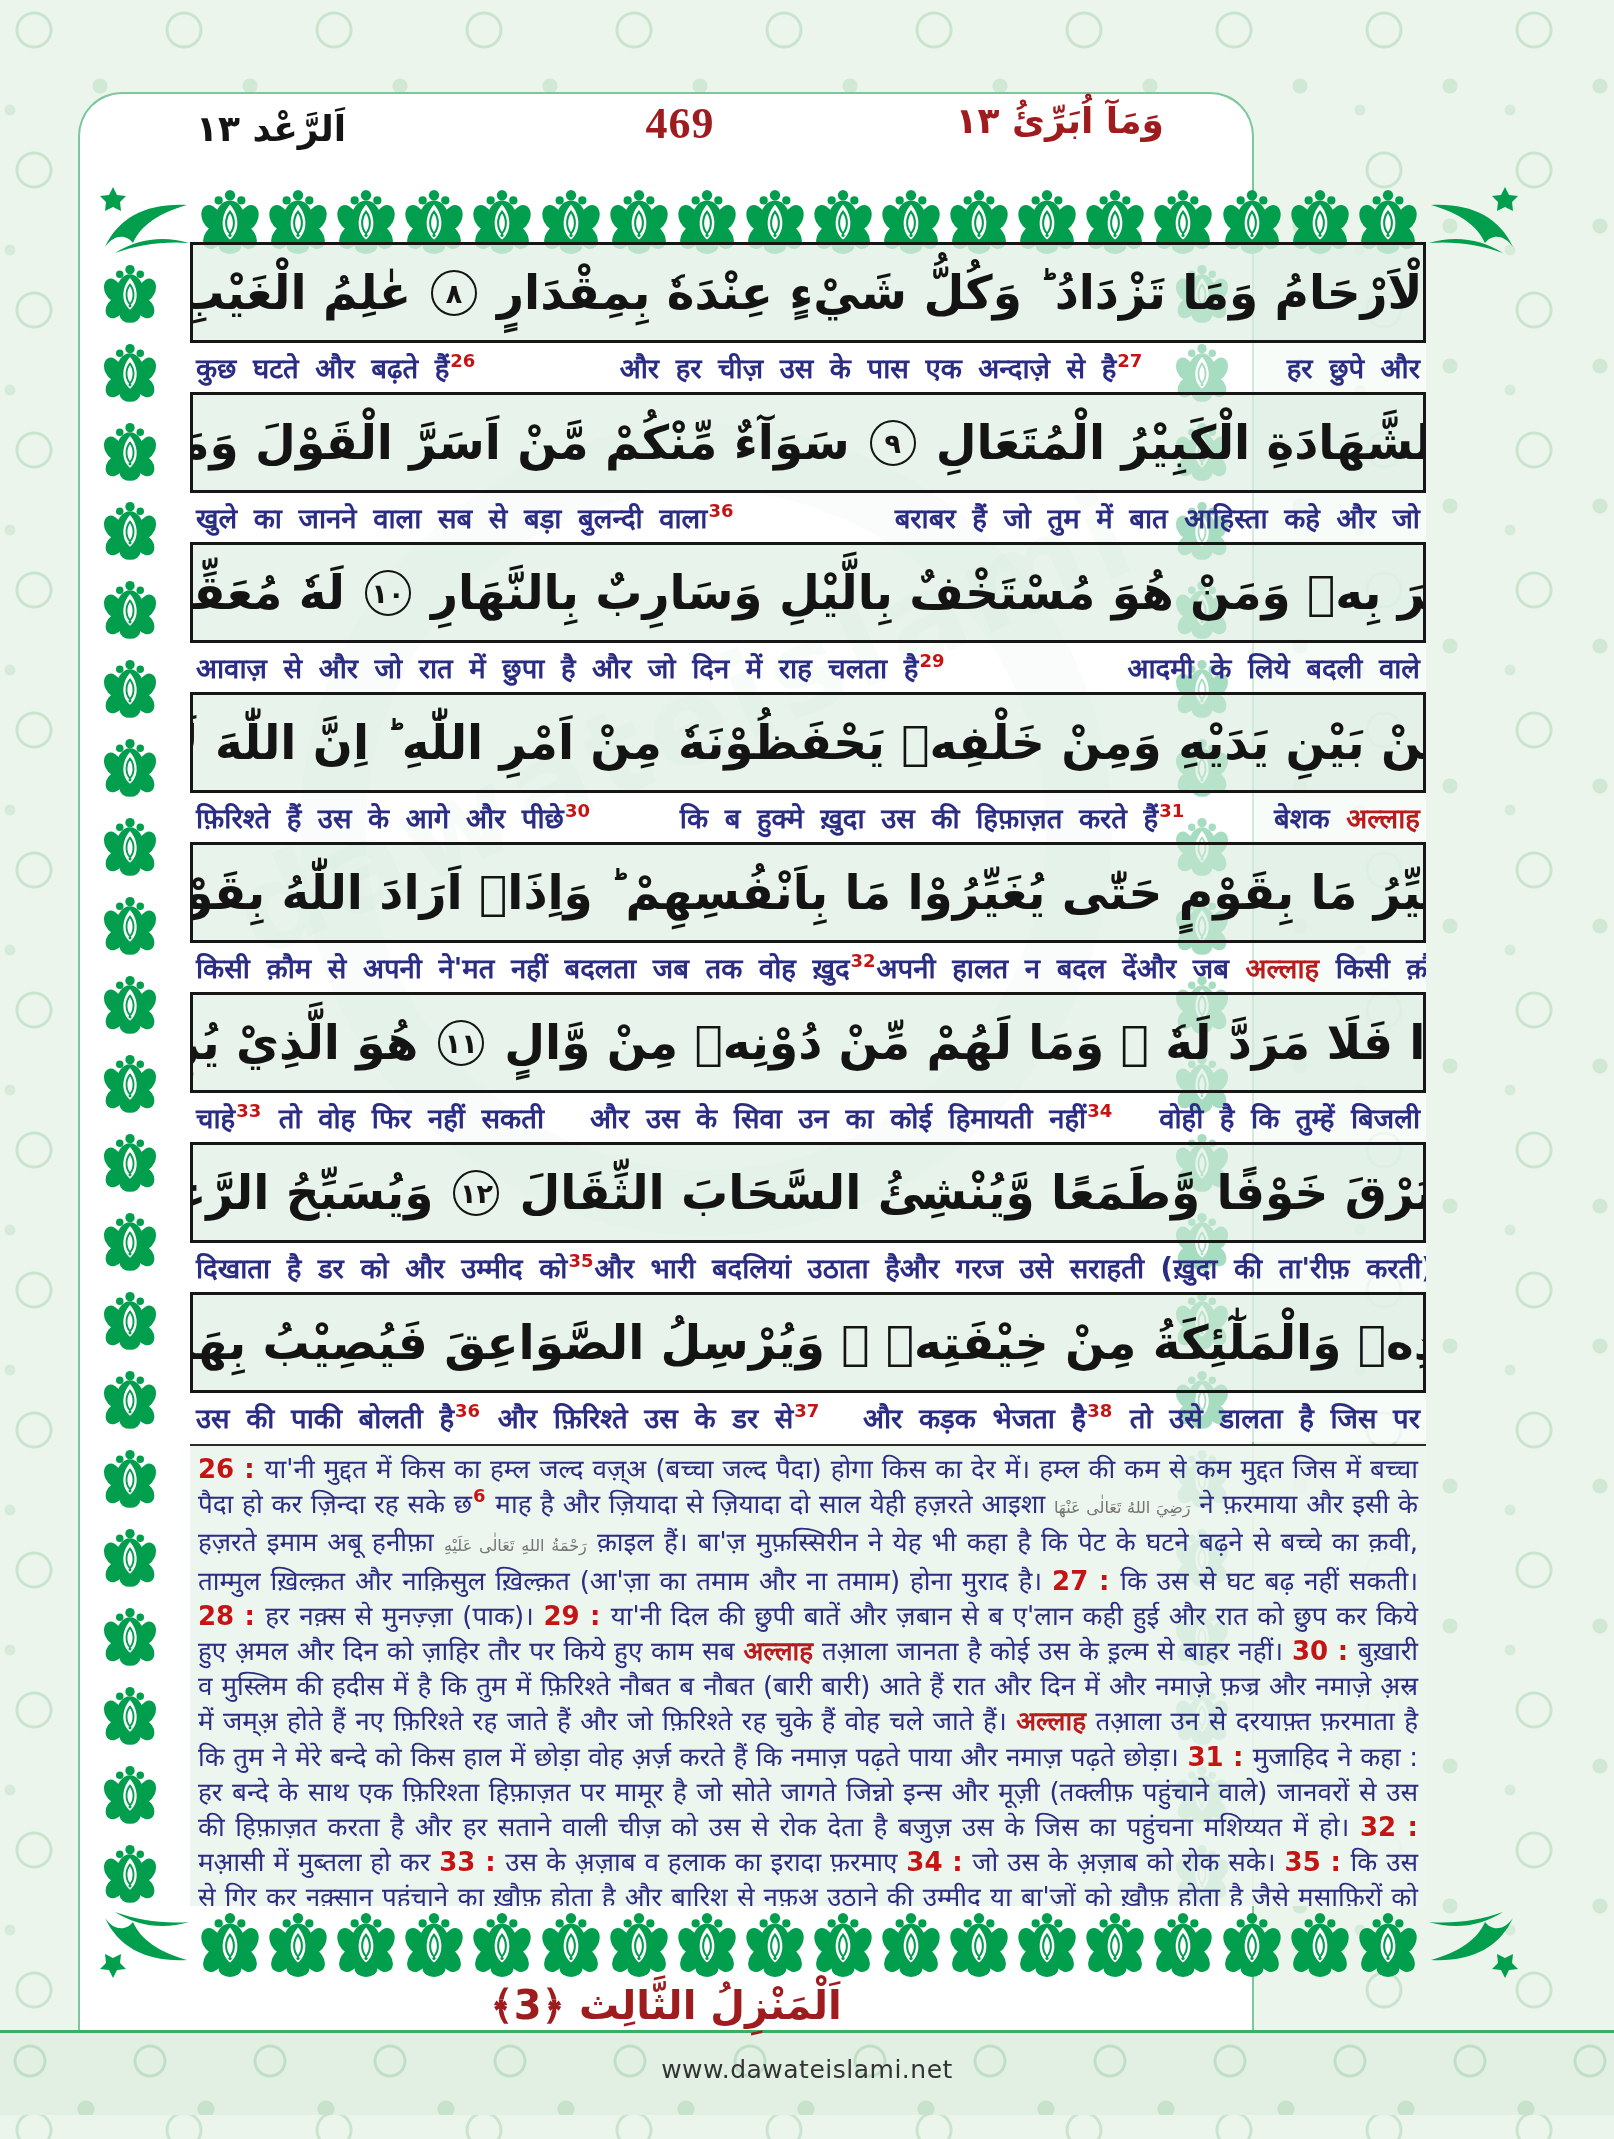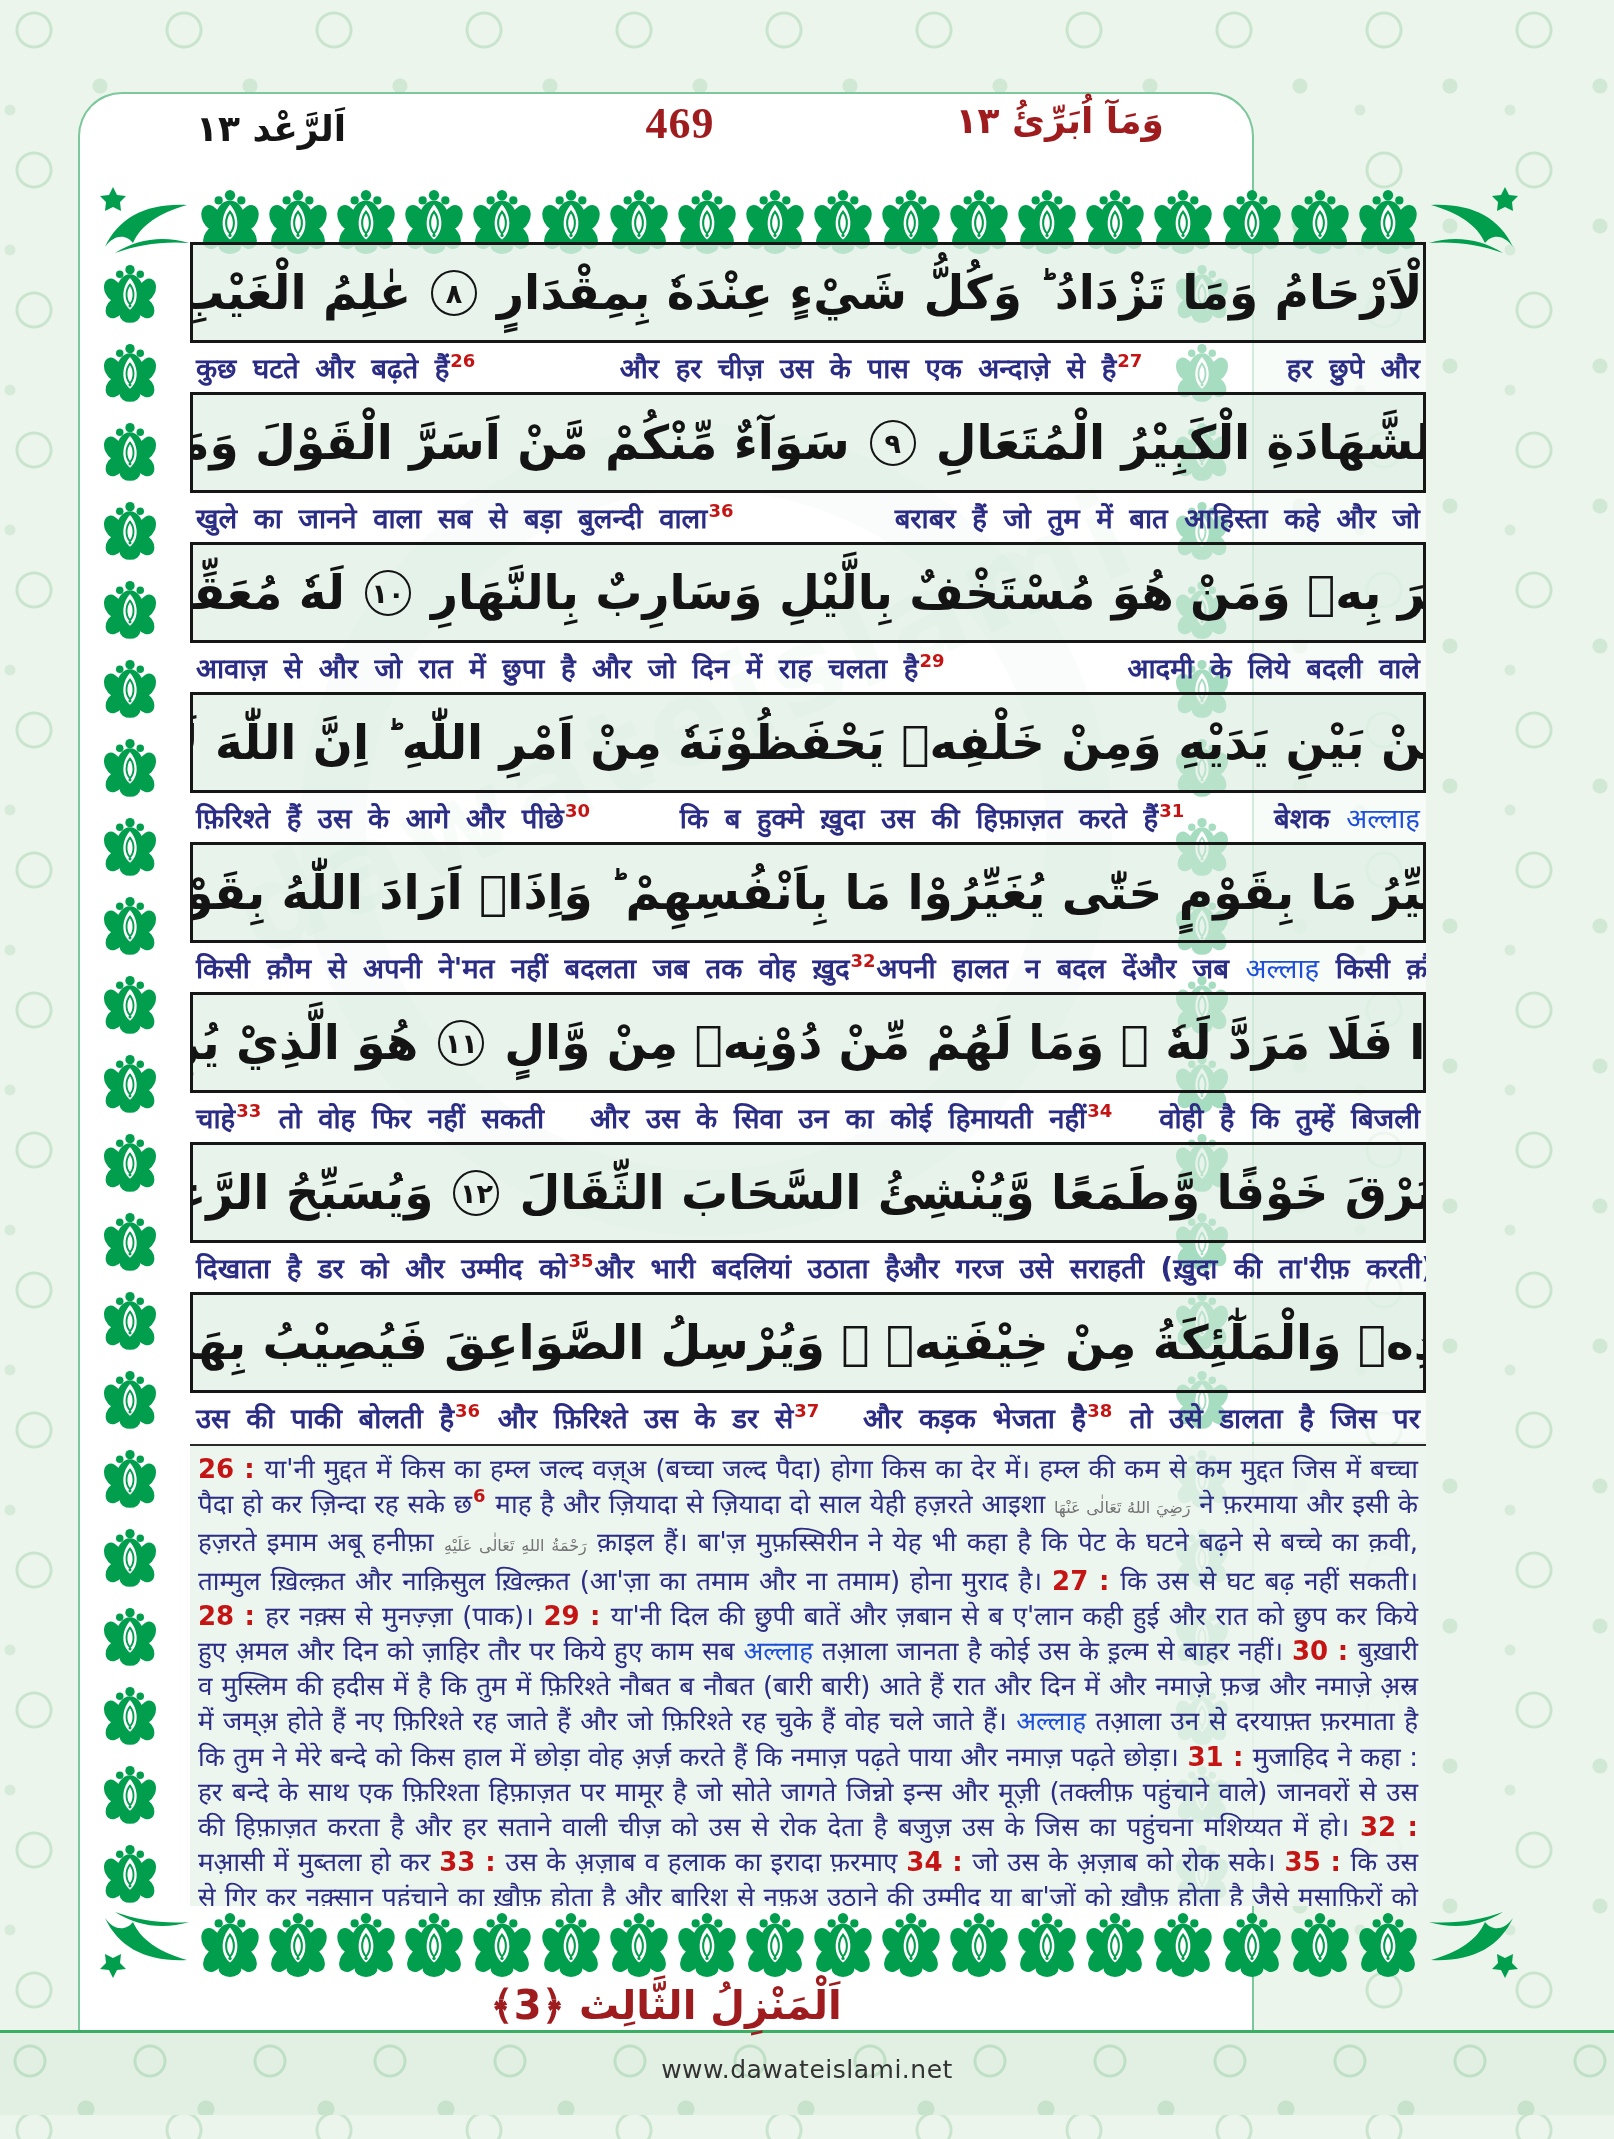"अल्लाह" .allah { color: #1d4ed8 -> #b91c1c; font-weight: normal -> bold }
